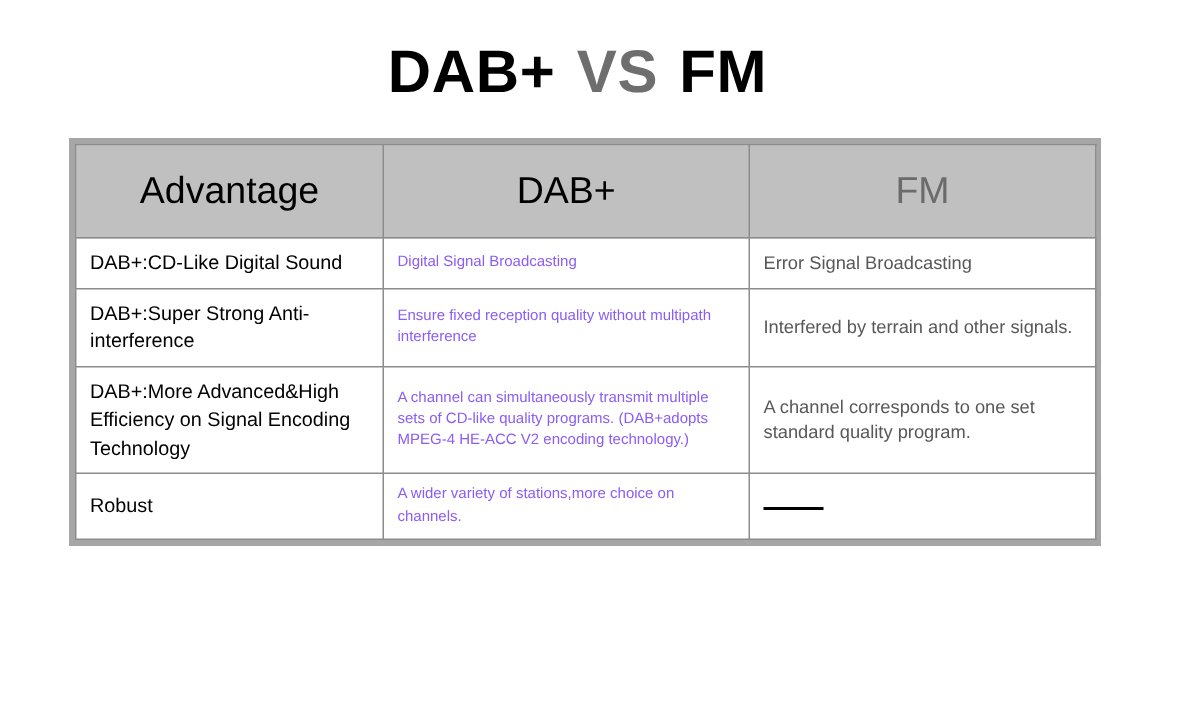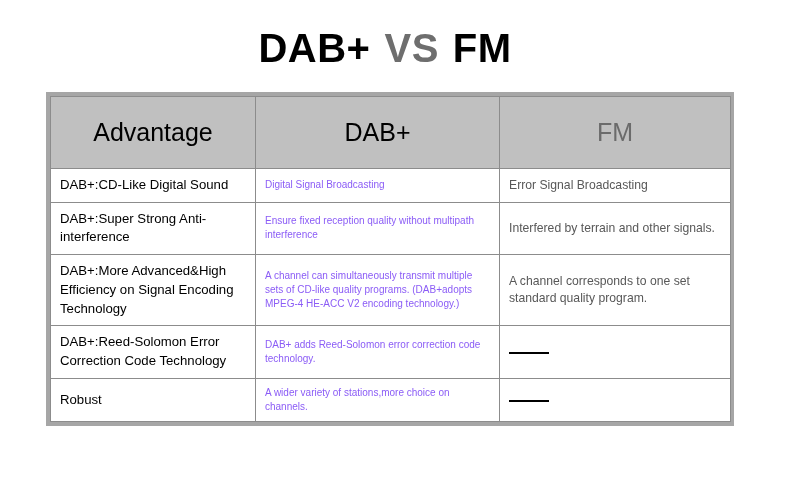"Advantage" thead th { height: 72px -> 62px }
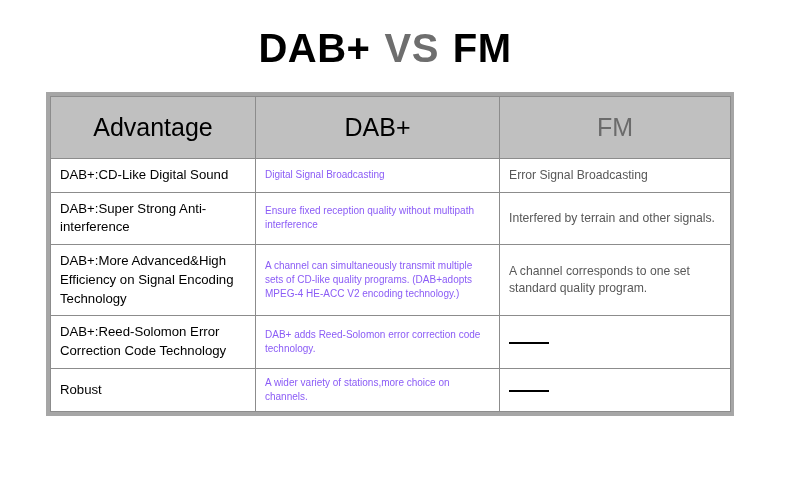"DAB+:Reed-Solomon Error Correction Code" tr { html: <tr> <td><span>DAB+:Reed-Solomon Error Correction Code Technology</span></td> <td><span>DAB+ adds Reed-Solomon error correction code technology.</span></td> <td><span></span></td> </tr> -> none }
